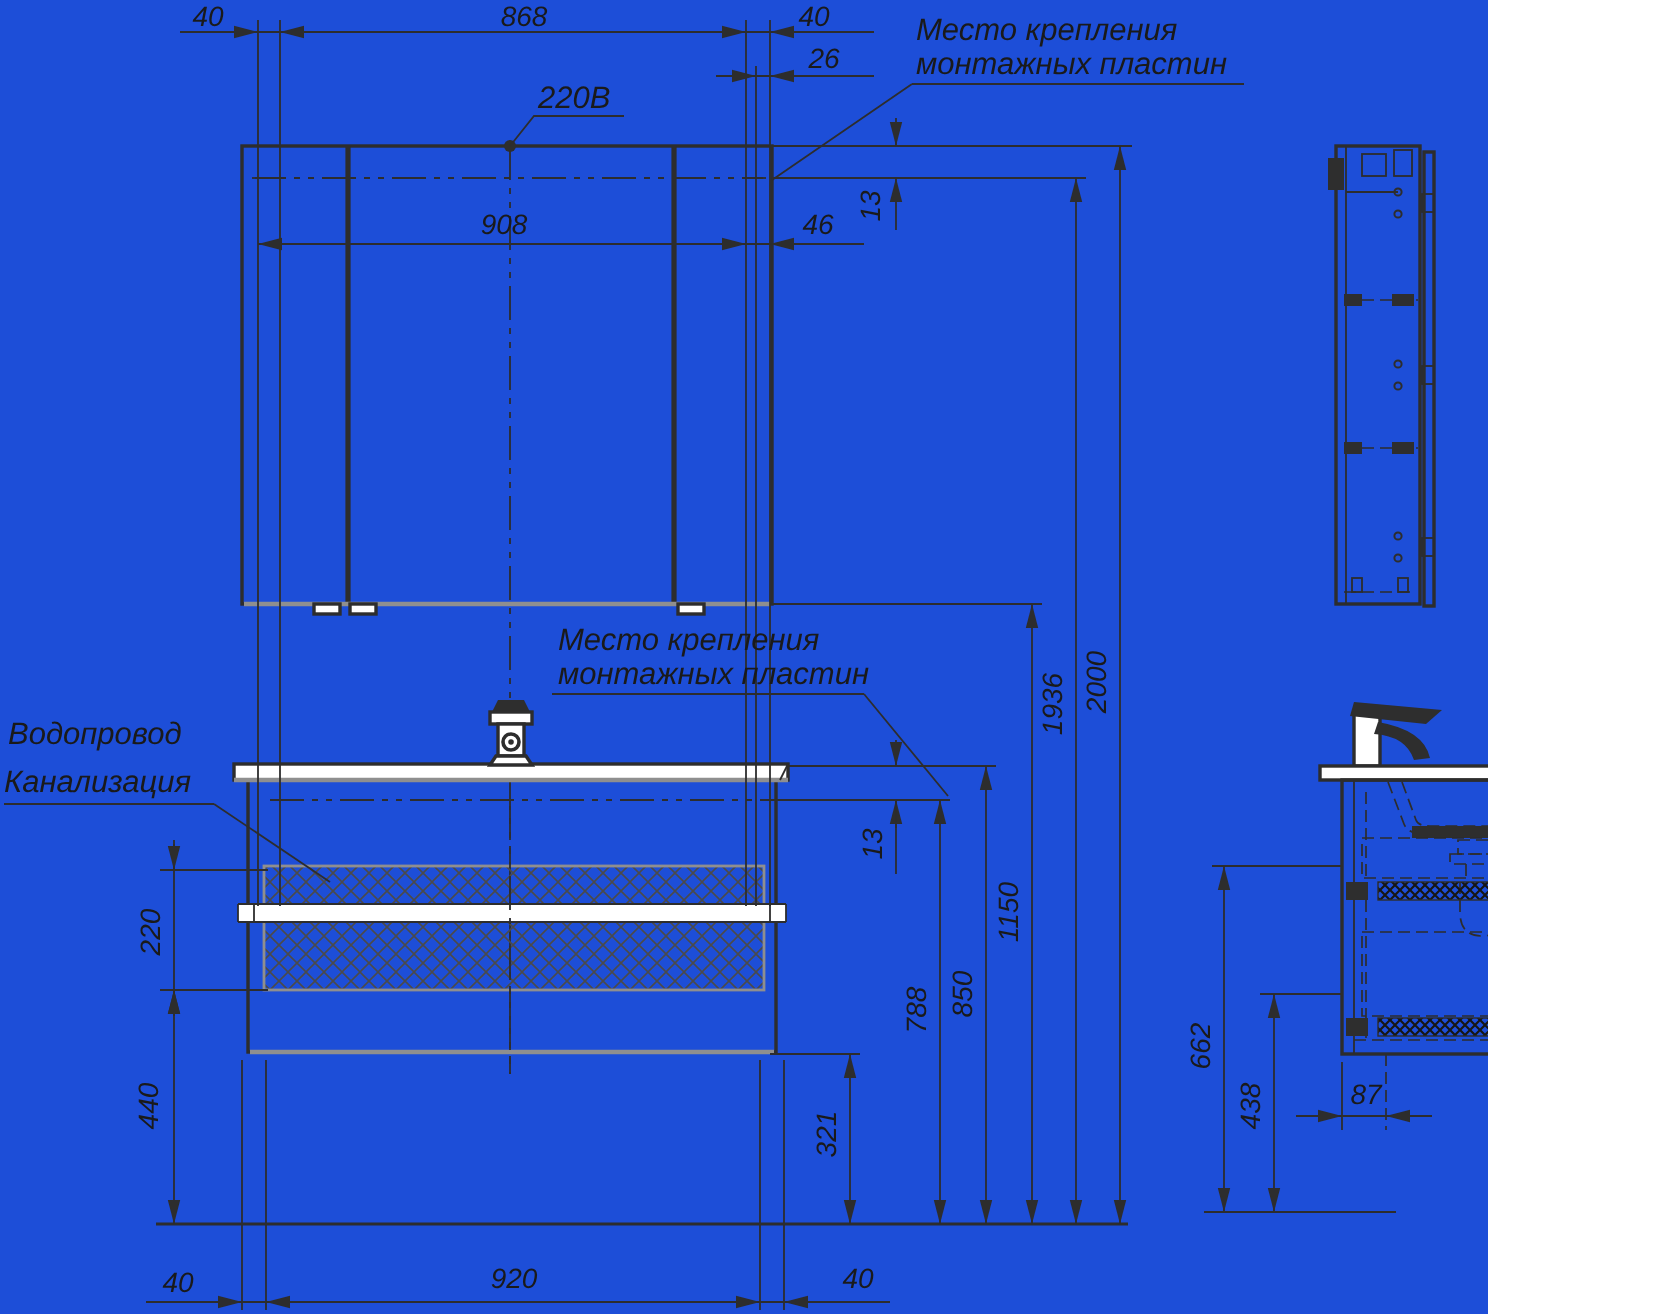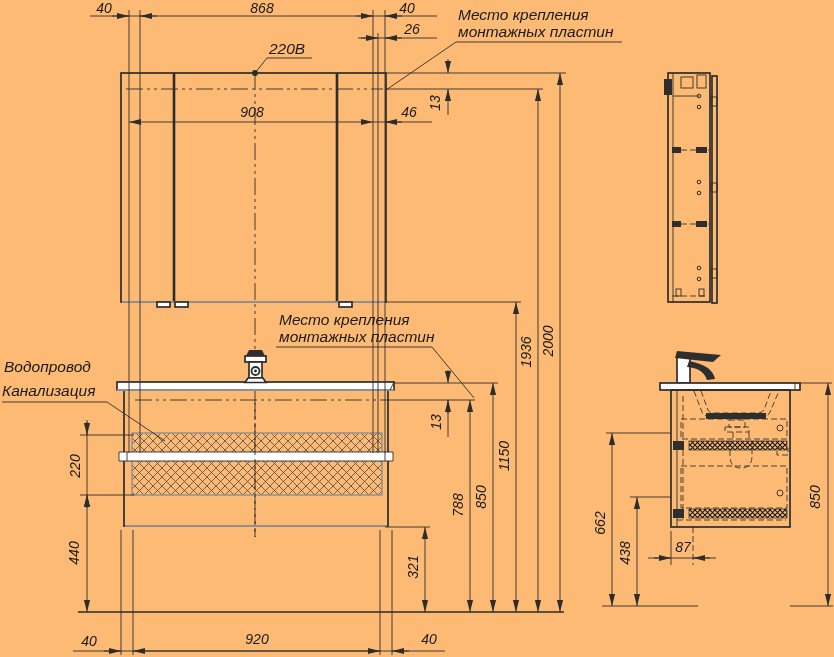"40" .sheet { background: #fdba74 -> #1d4ed8; width: 834px -> 744px }
